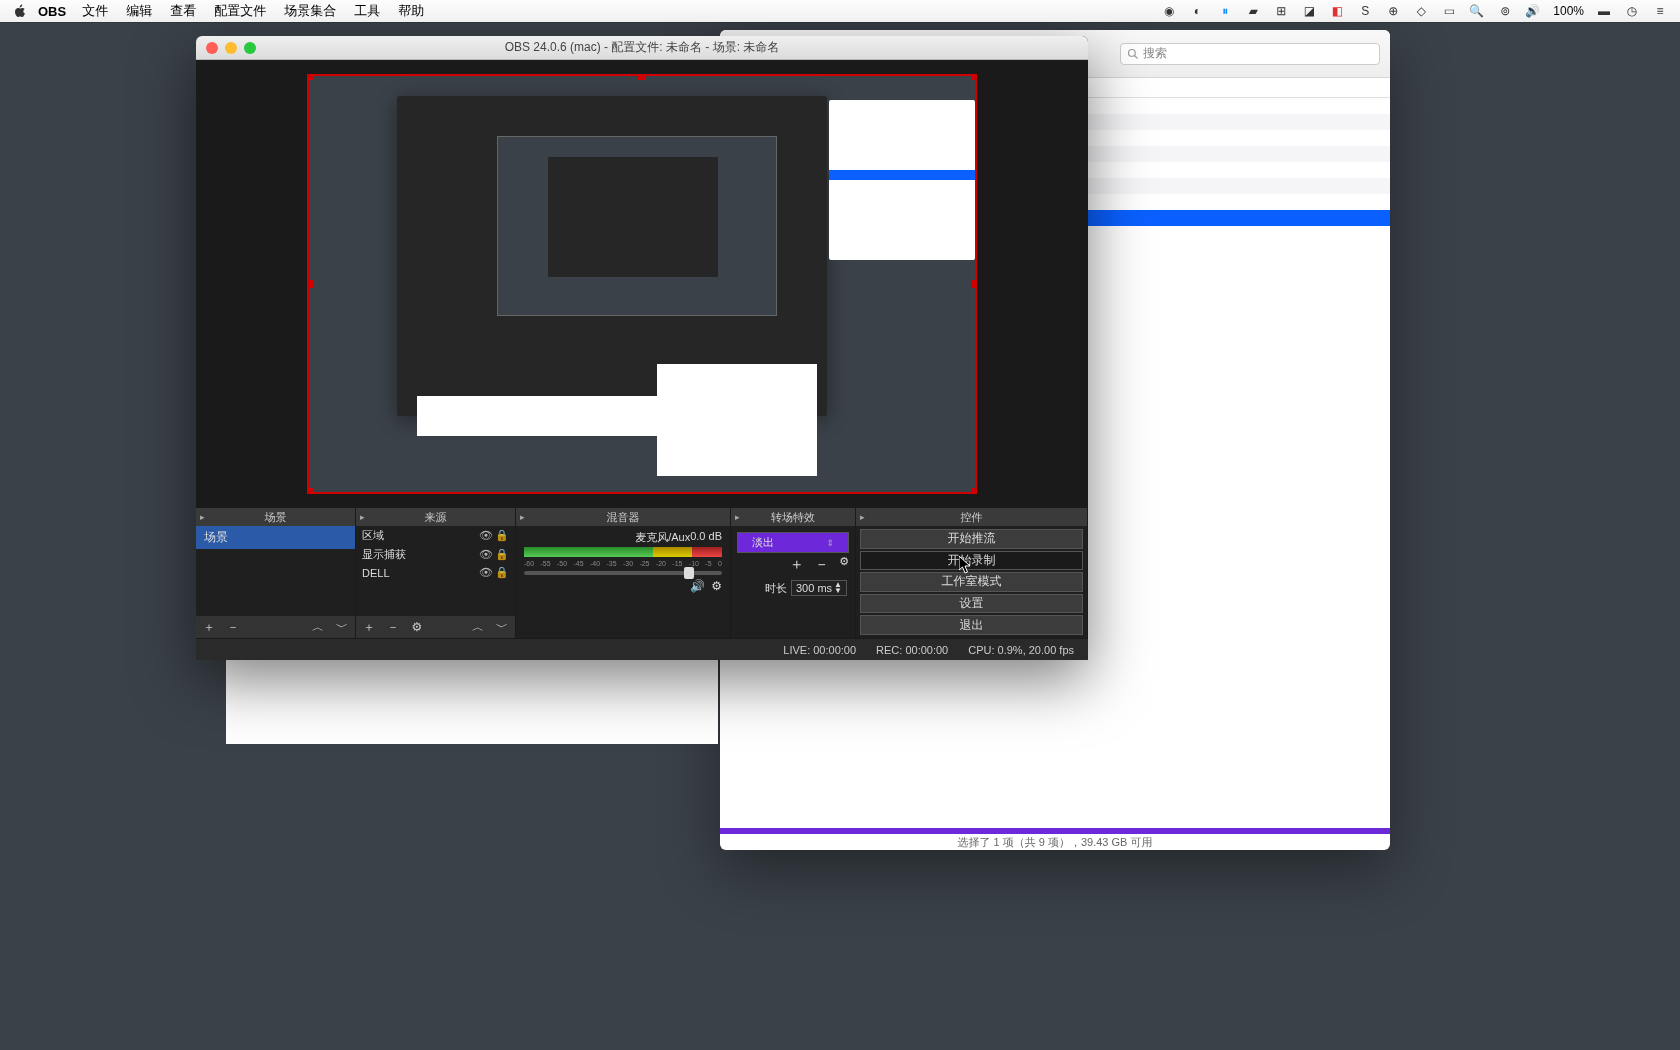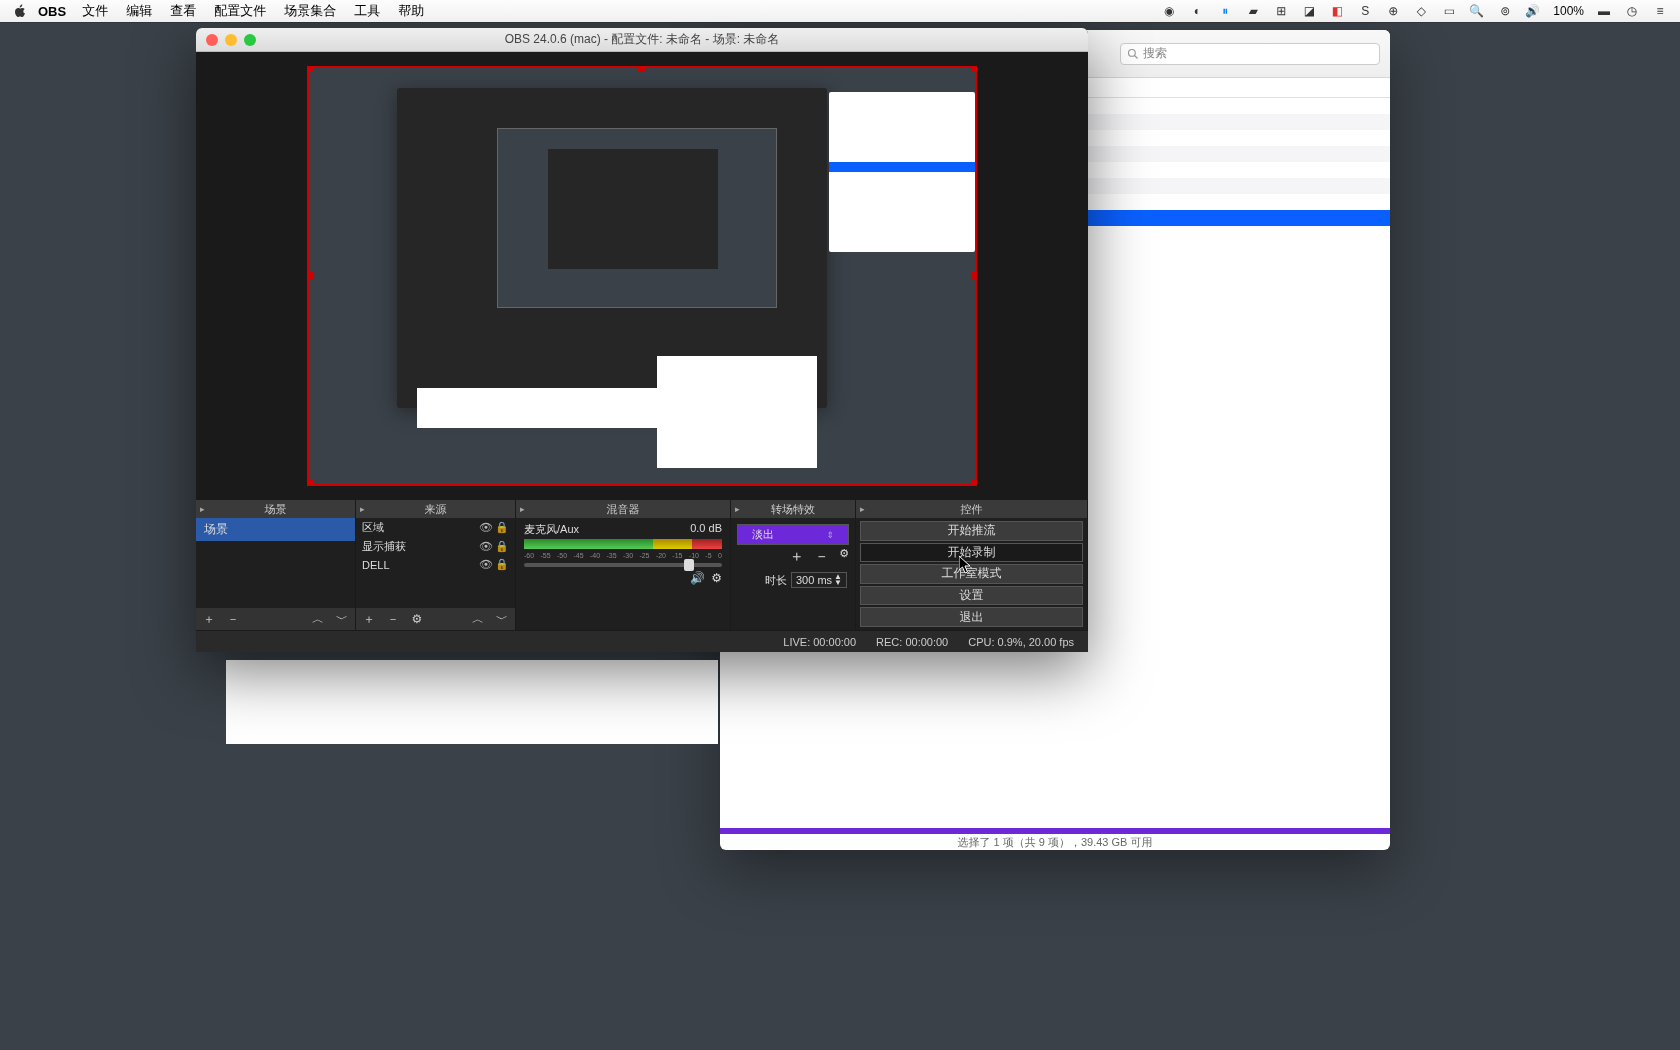"OBS 24.0.6 (mac) - 配置文件:" .obs { top: 28px -> 36px }
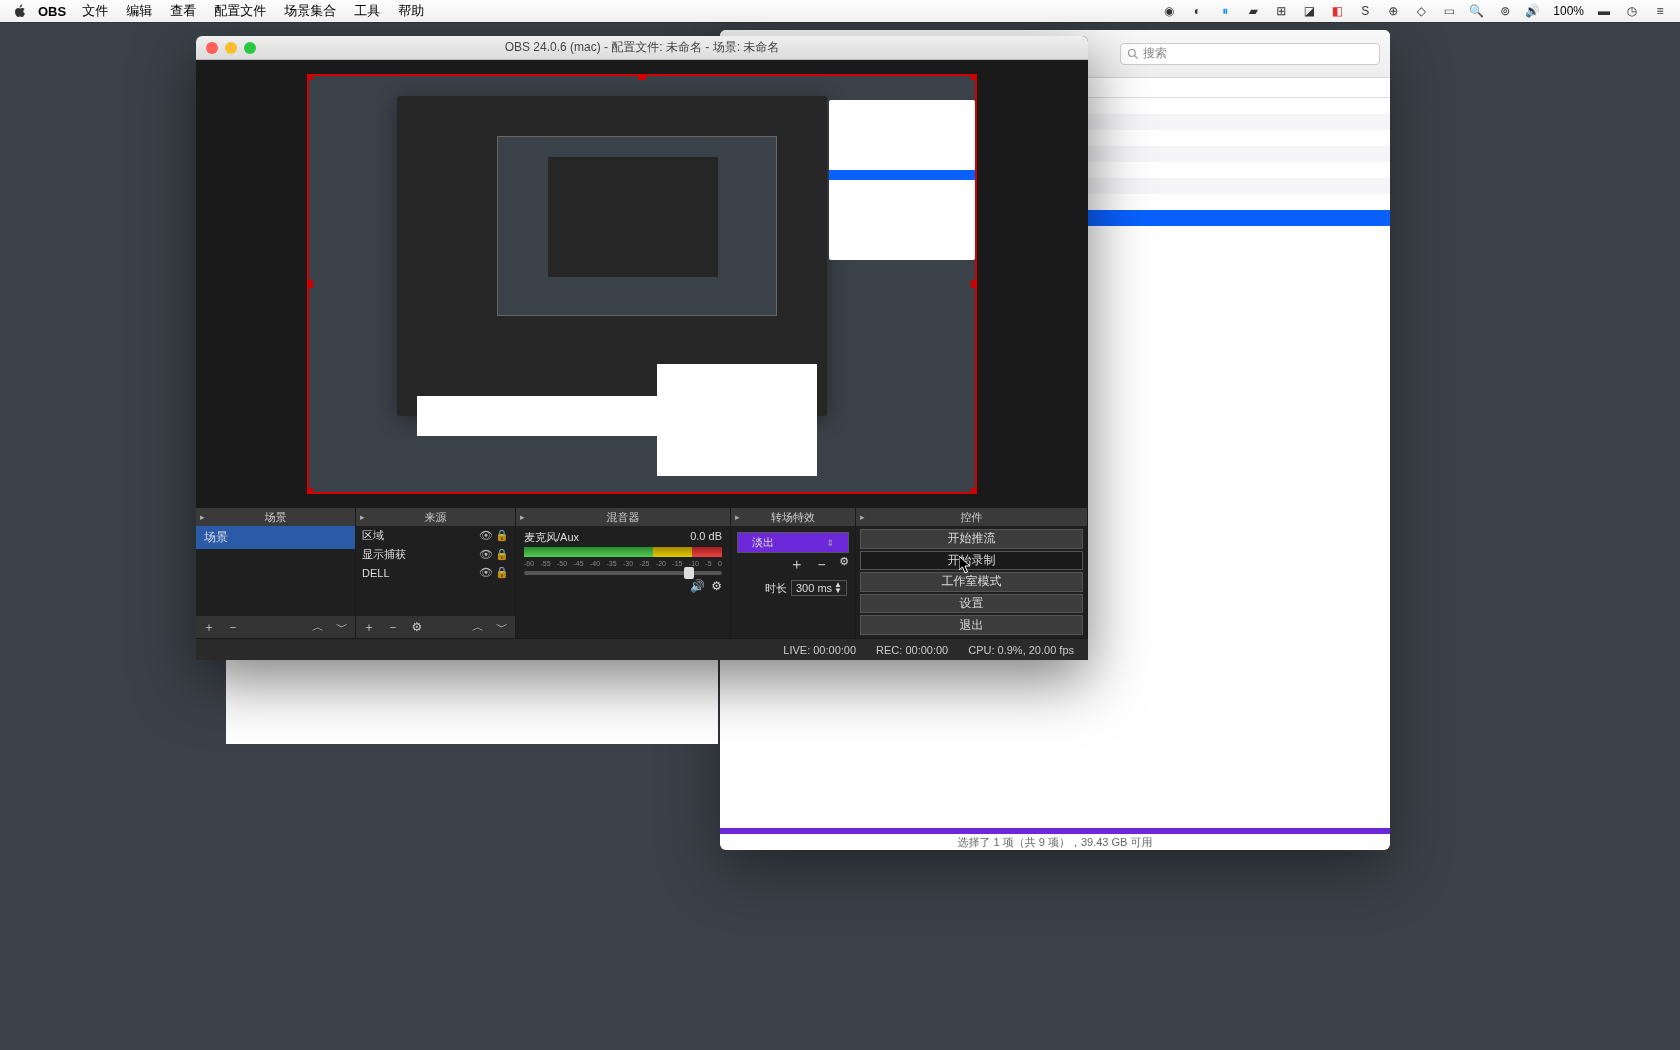"麦克风/Aux" .obs .mixer-ch .mh { justify-content: space-between -> flex-end }
